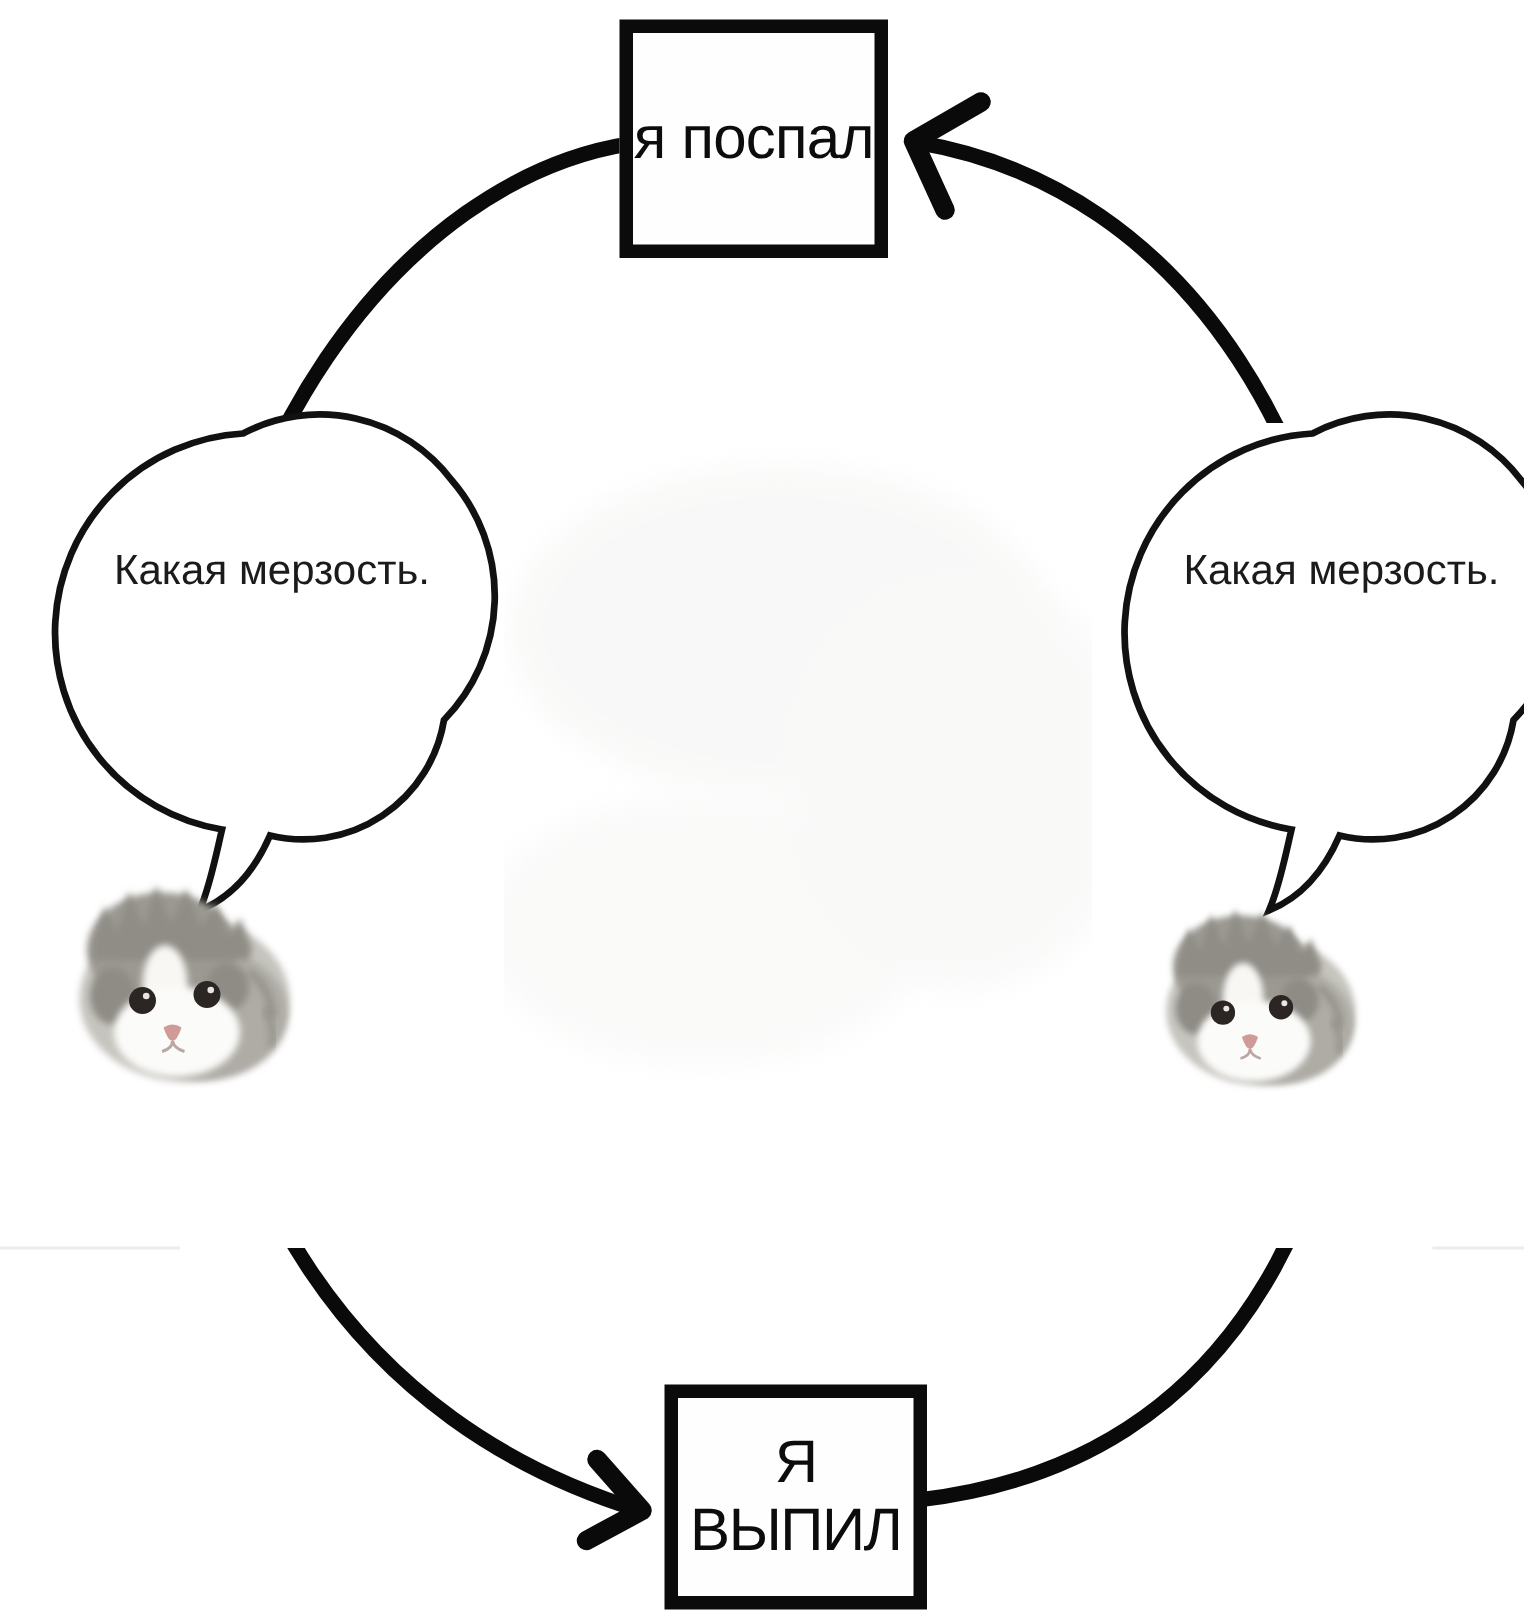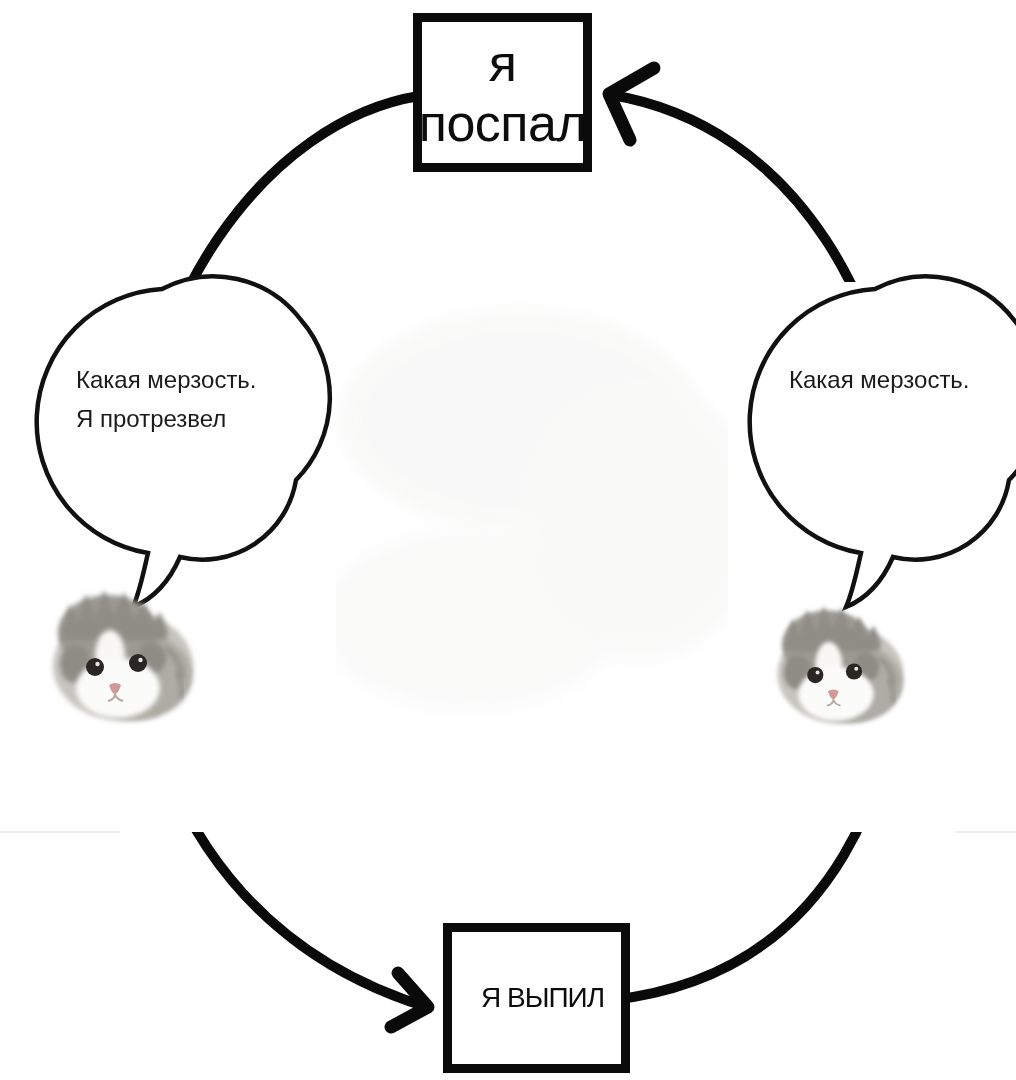"я поспал" .node.top { font-size: 52px -> 40px }
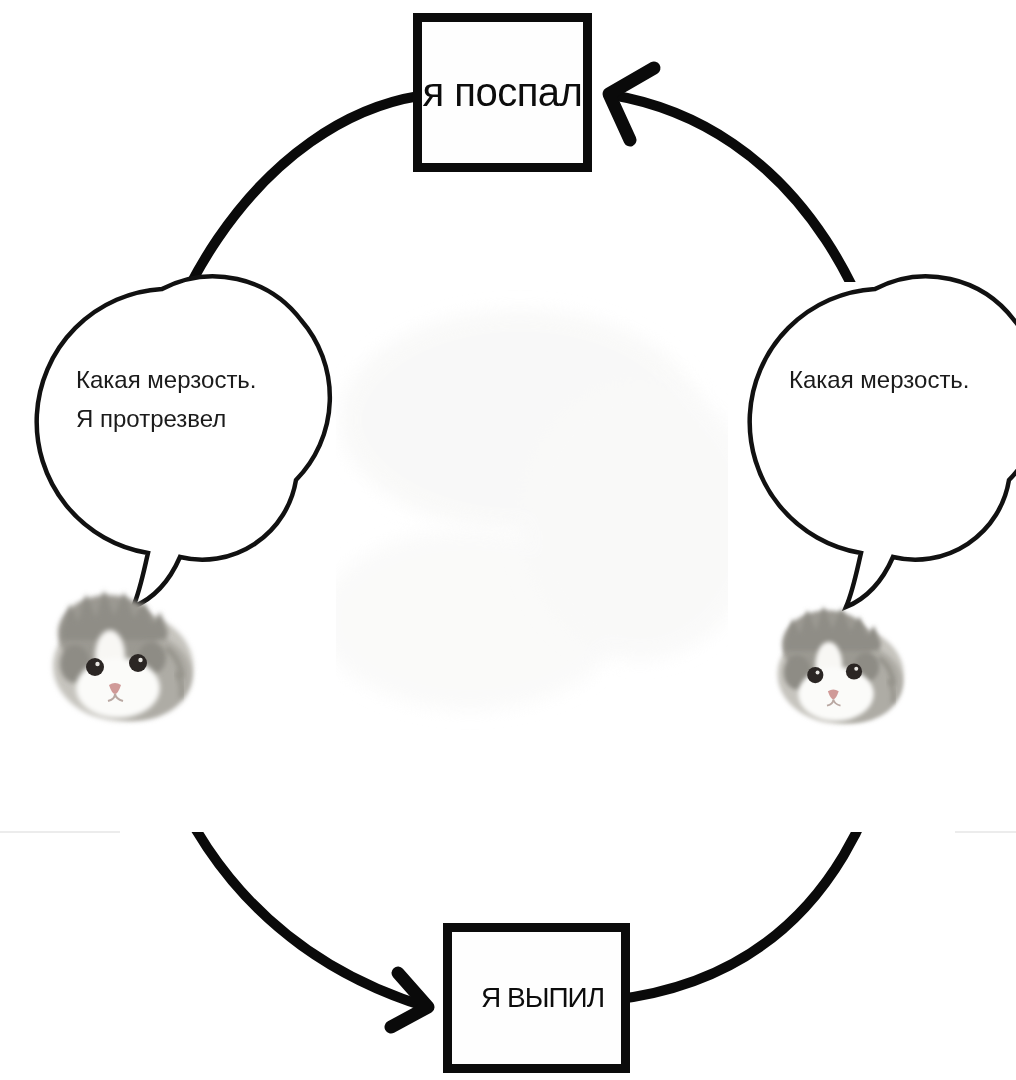"Какая мерзость." .bubble-text { font-size: 24px -> 28px }
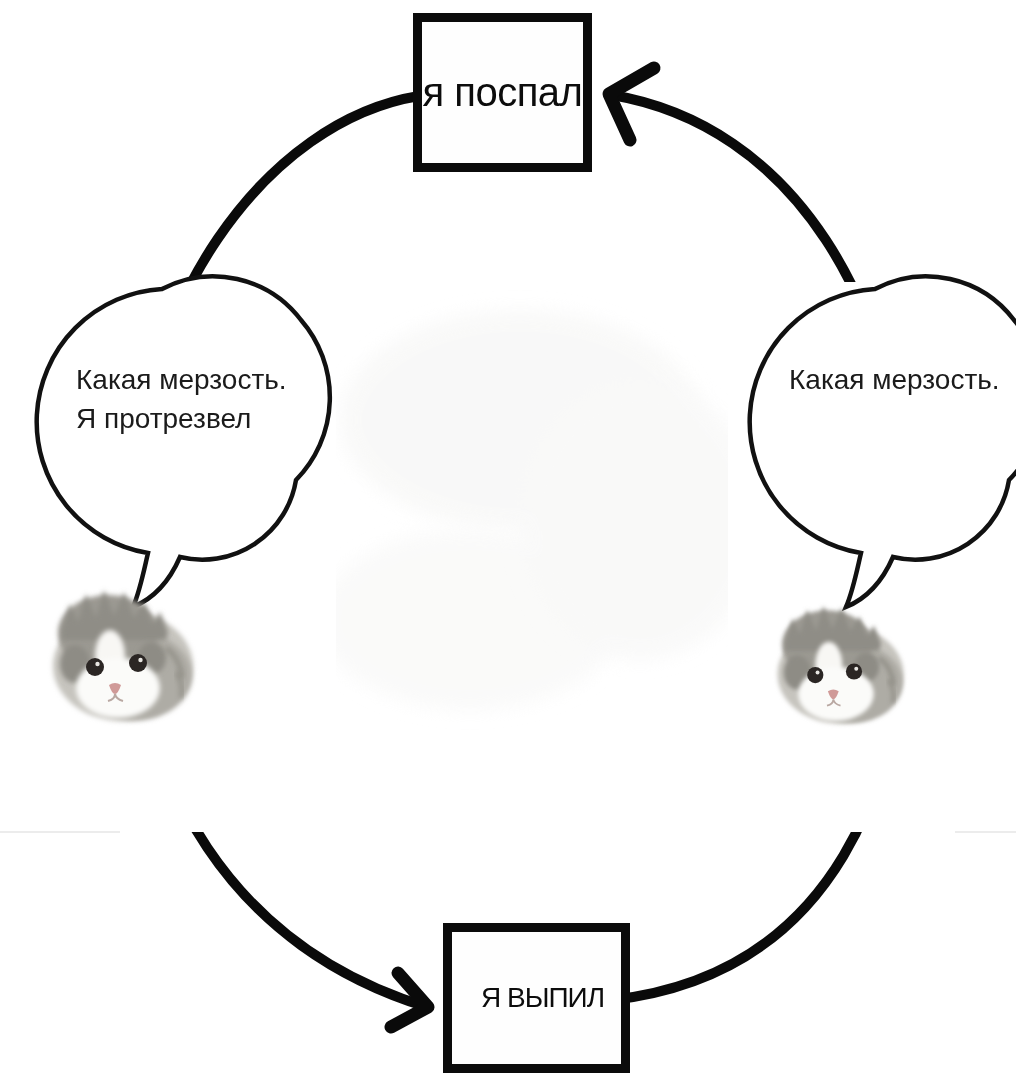"Я протрезвел" div { html: <div>Я протрезвел</div> -> none }
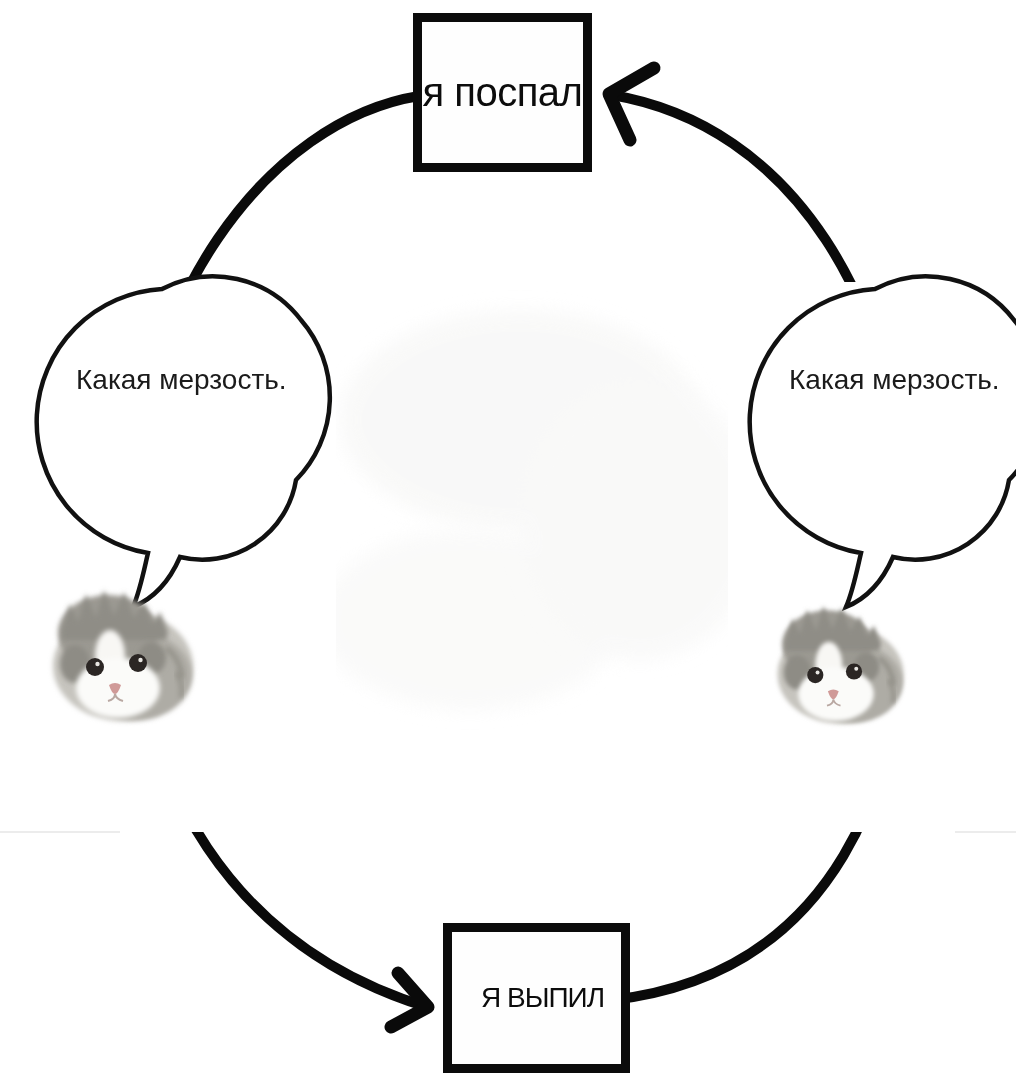"Я ВЫПИЛ" .node.bottom { font-size: 28px -> 40px; padding-left: 12px -> none }
